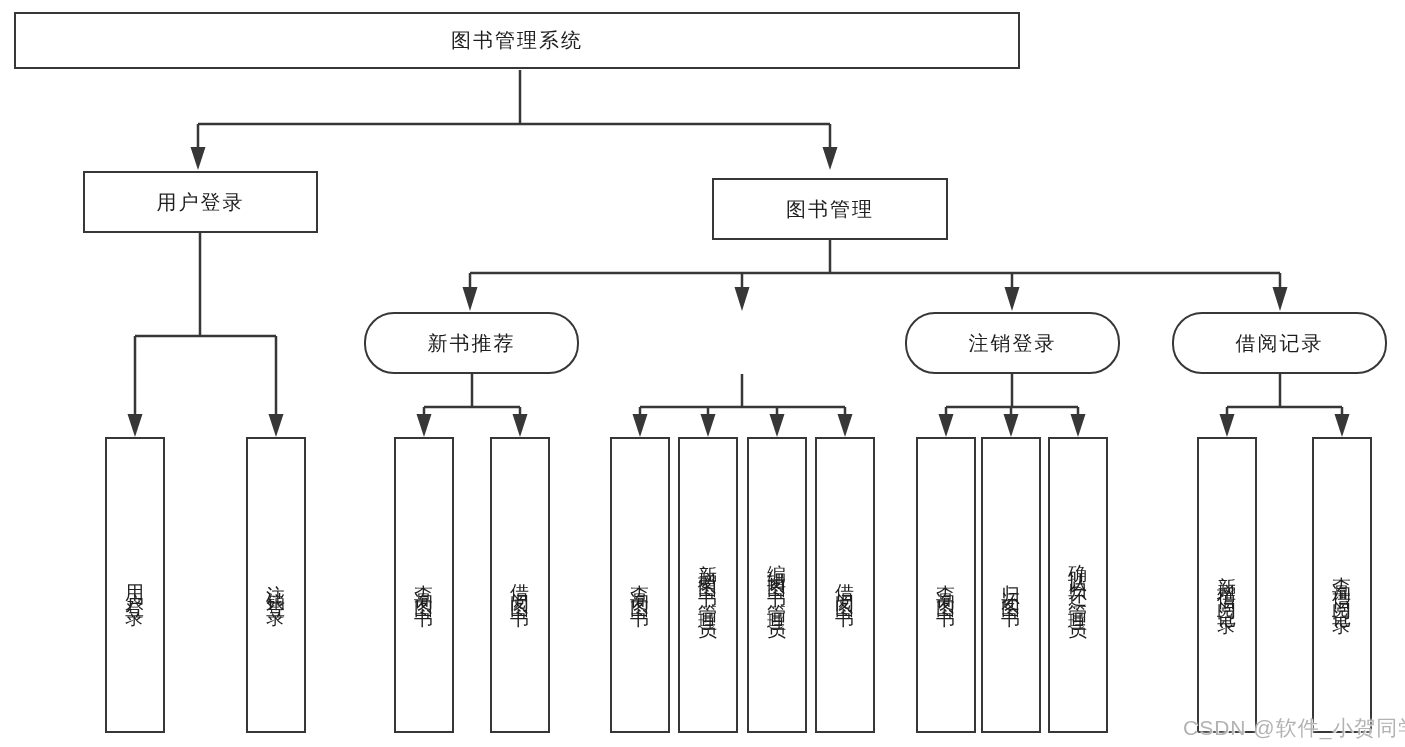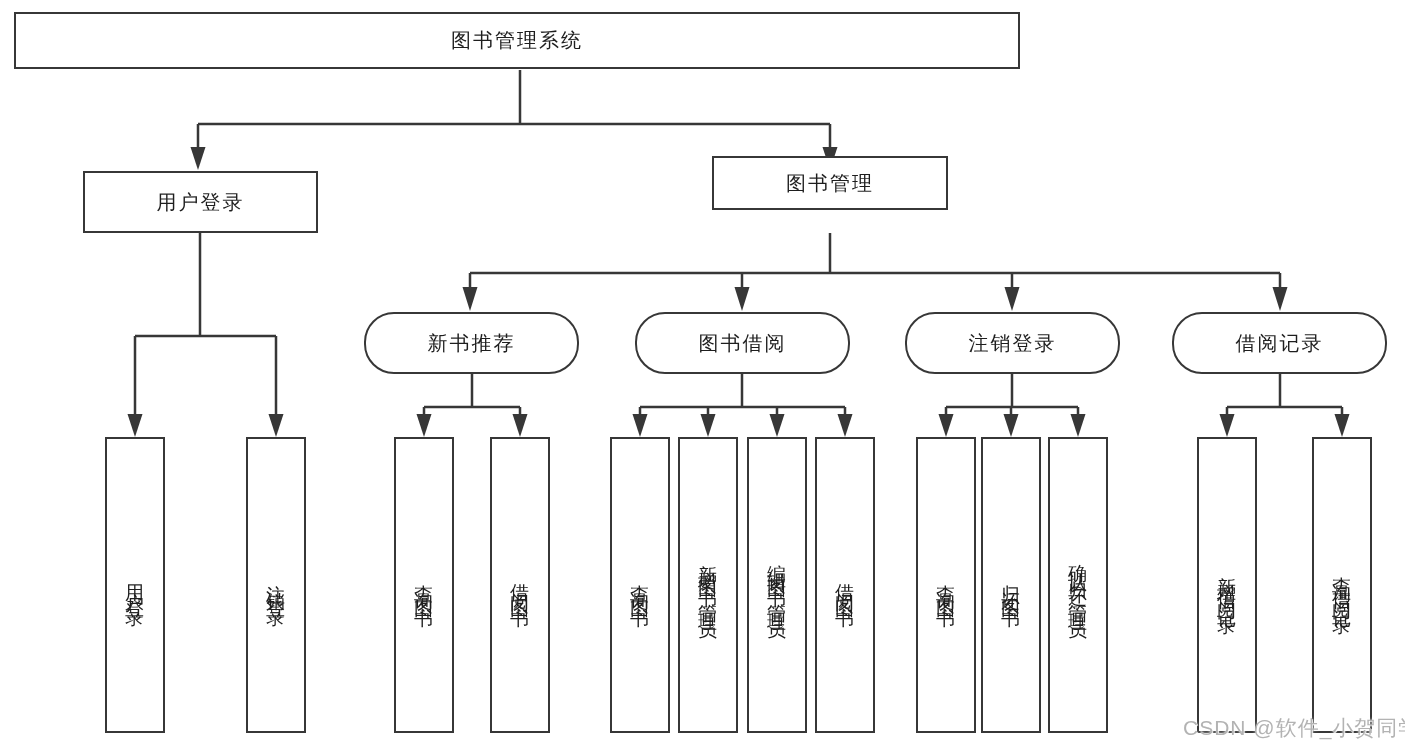"图书管理" div.node { height: 54px -> 62px; top: 156px -> 178px }
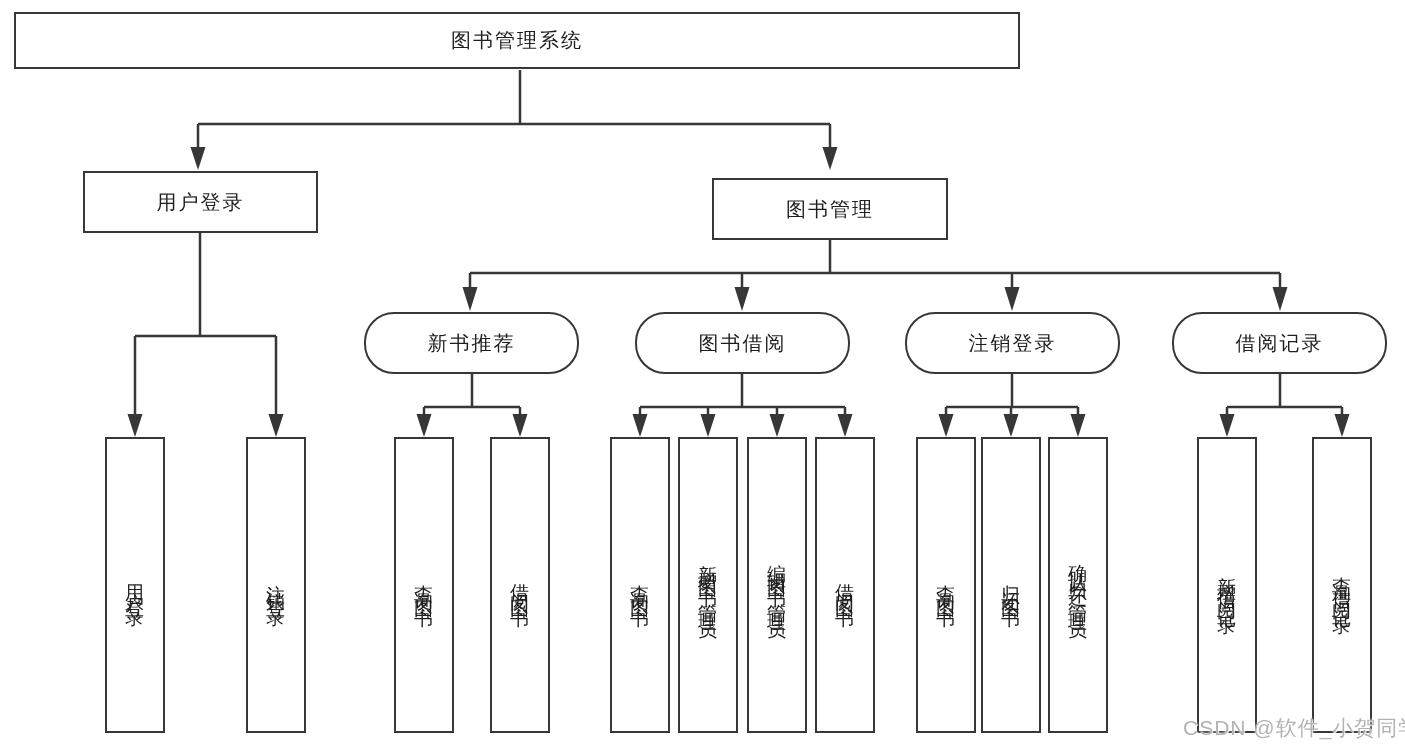"图书借阅" div.node { html: <div>图书借阅</div> -> none }
